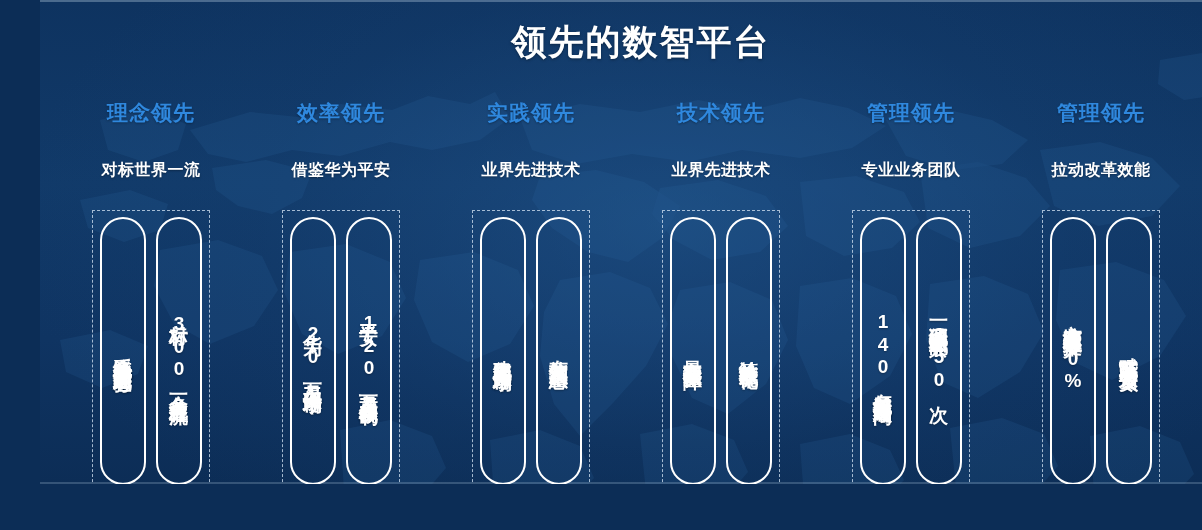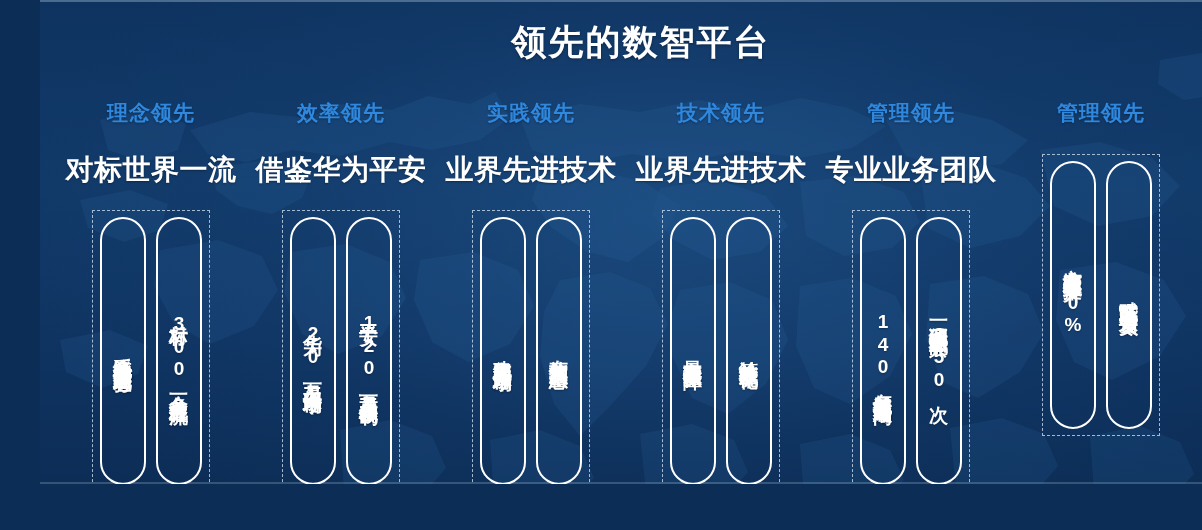"对标世界一流" .col-subheading { font-size: 28px -> 16px }
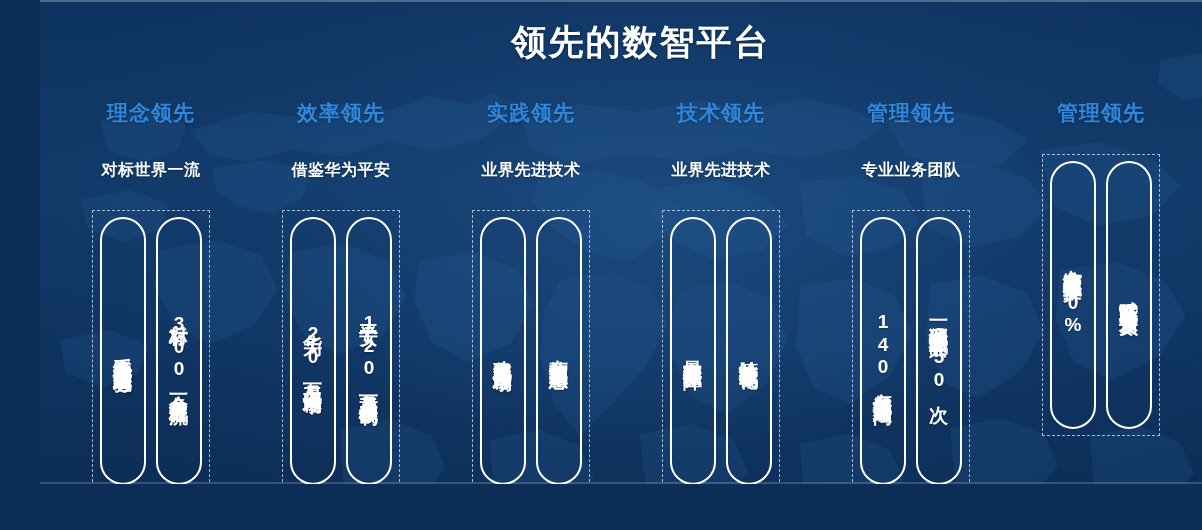"拉动改革效能" div.col-subheading { html: none -> <div>拉动改革效能</div> }
